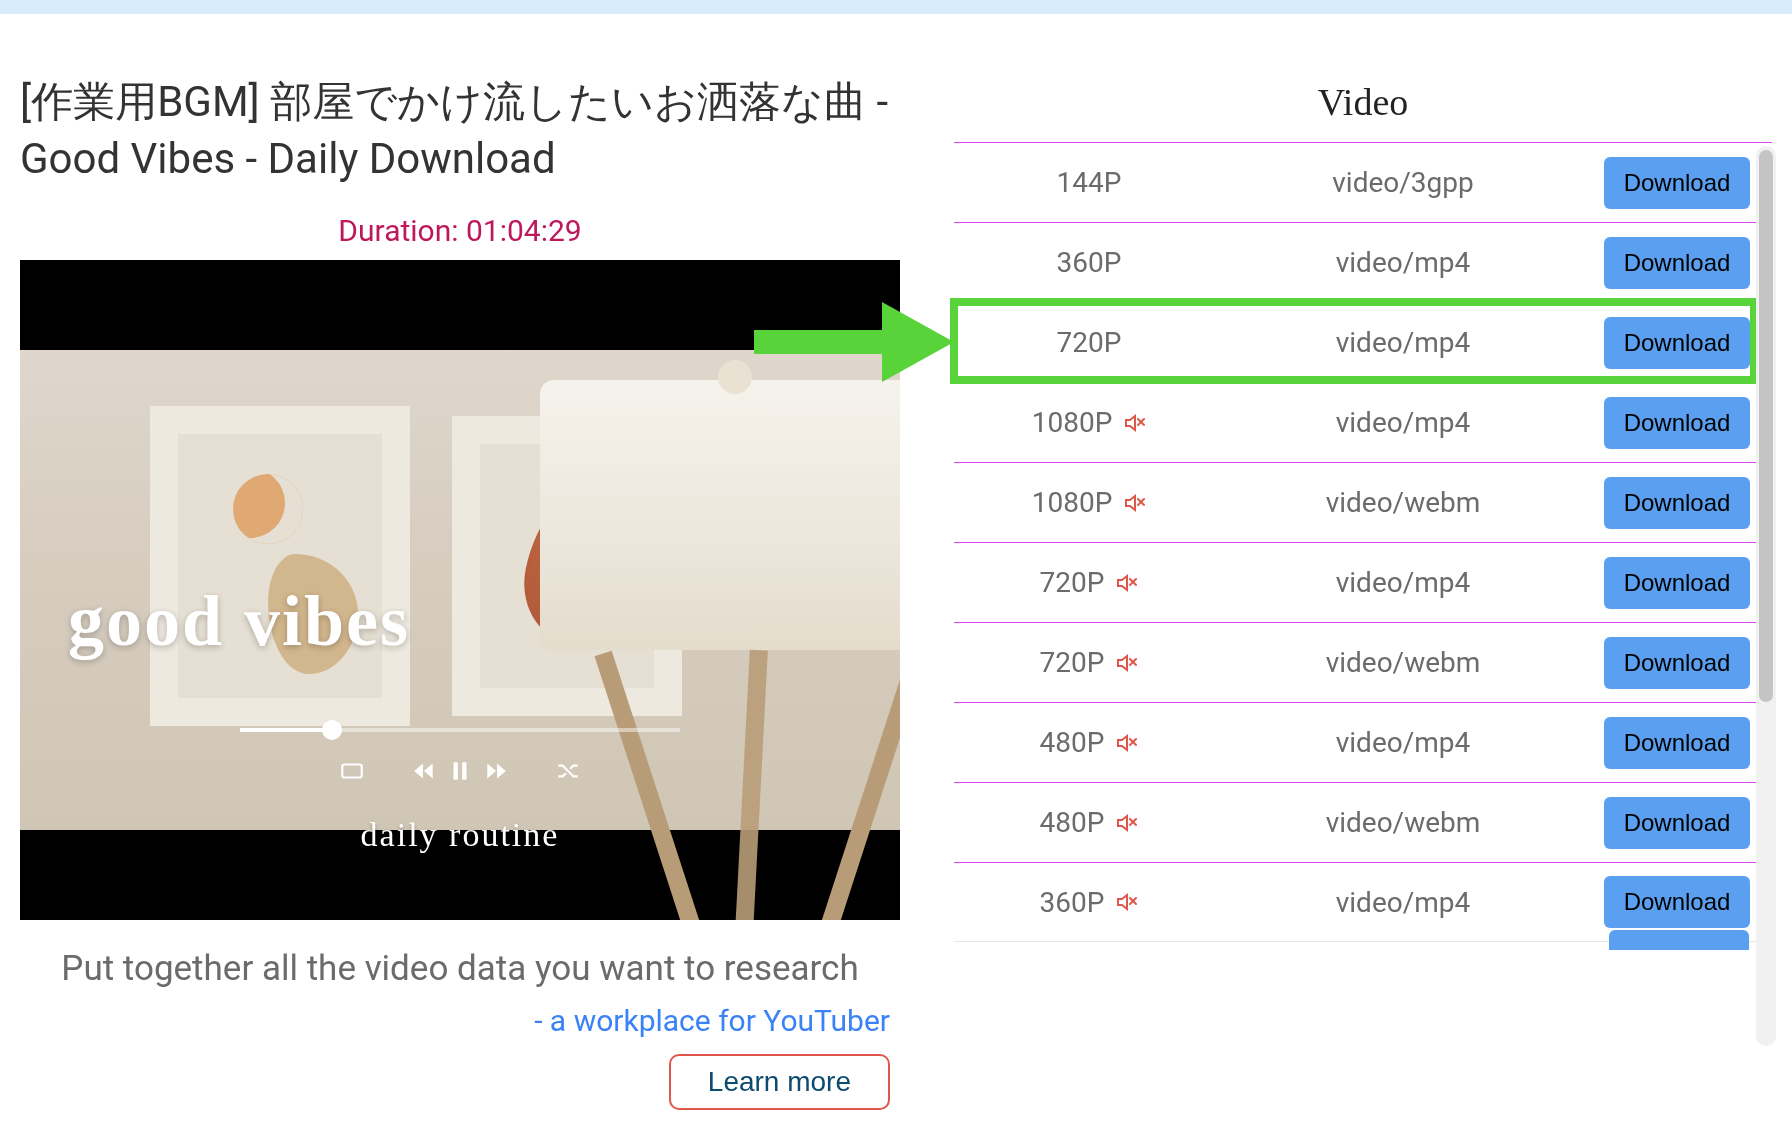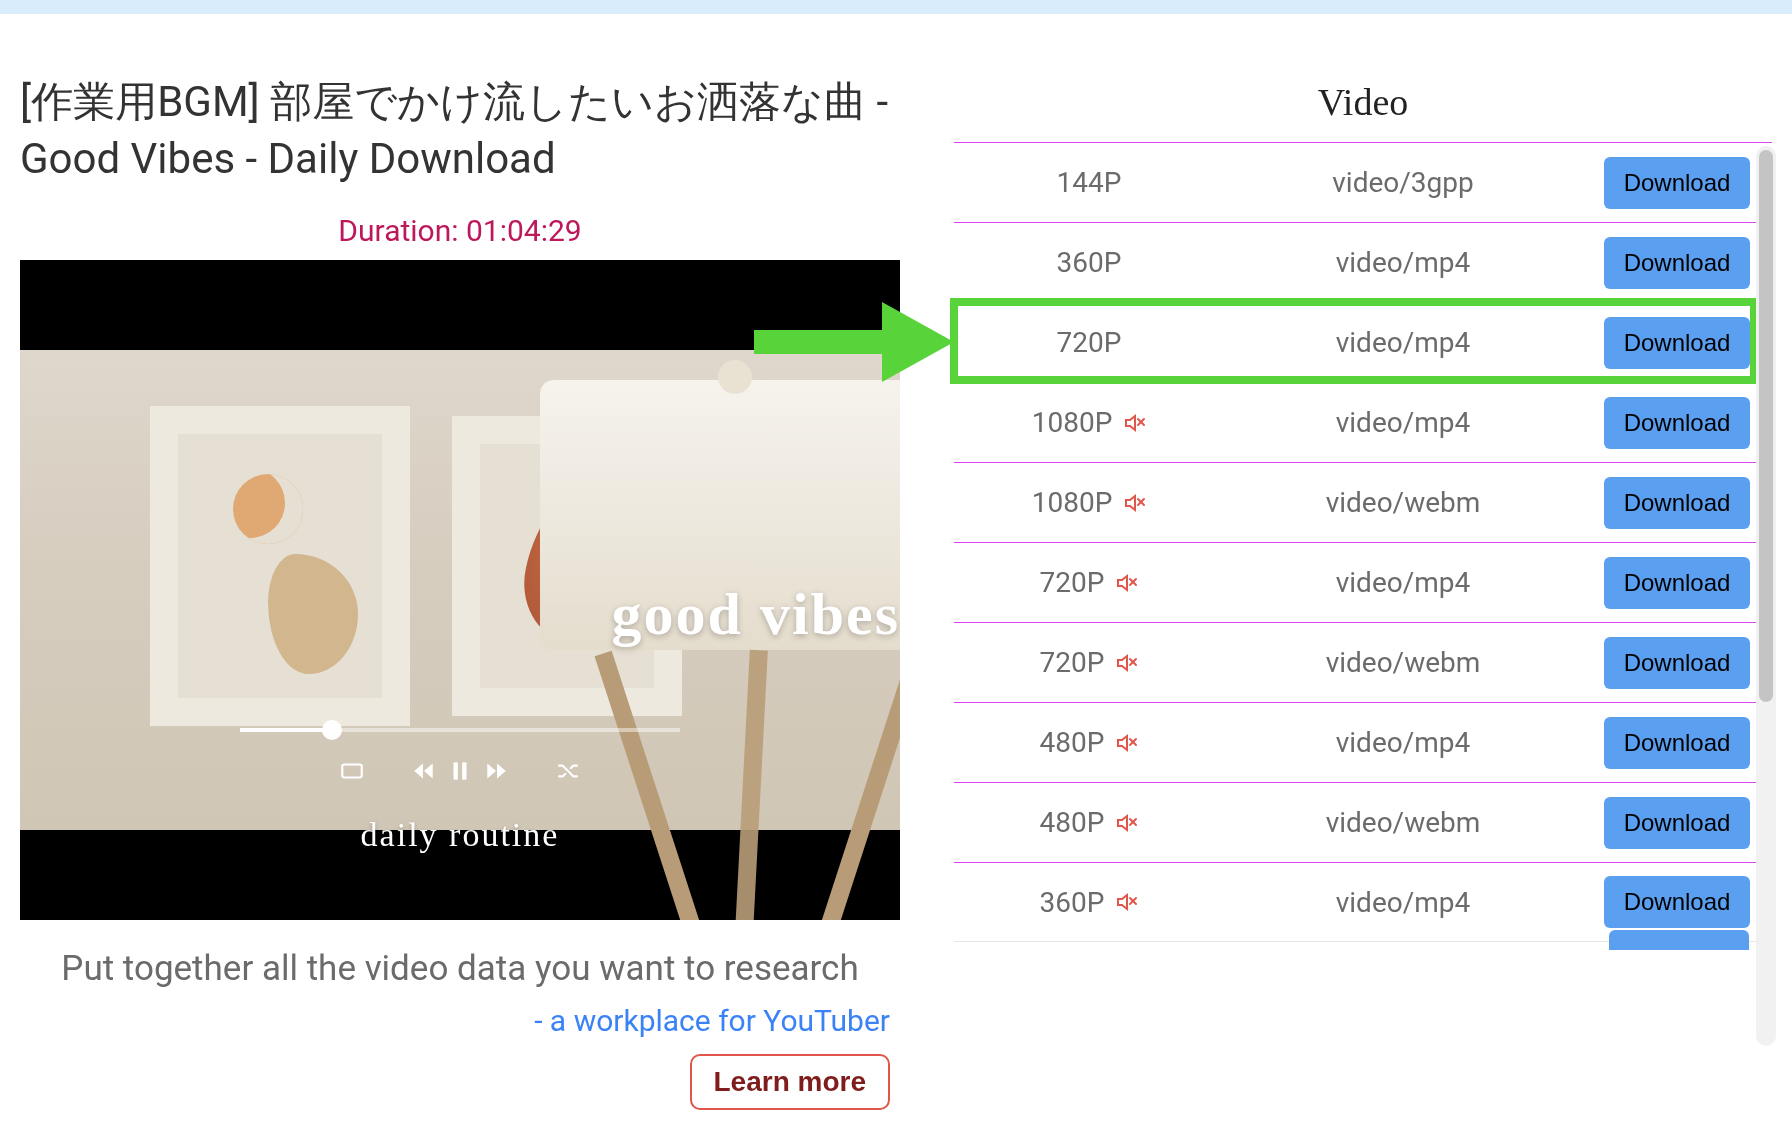"good vibes" .overlay-title { font-size: 60px -> 72px; text-align: right -> left }
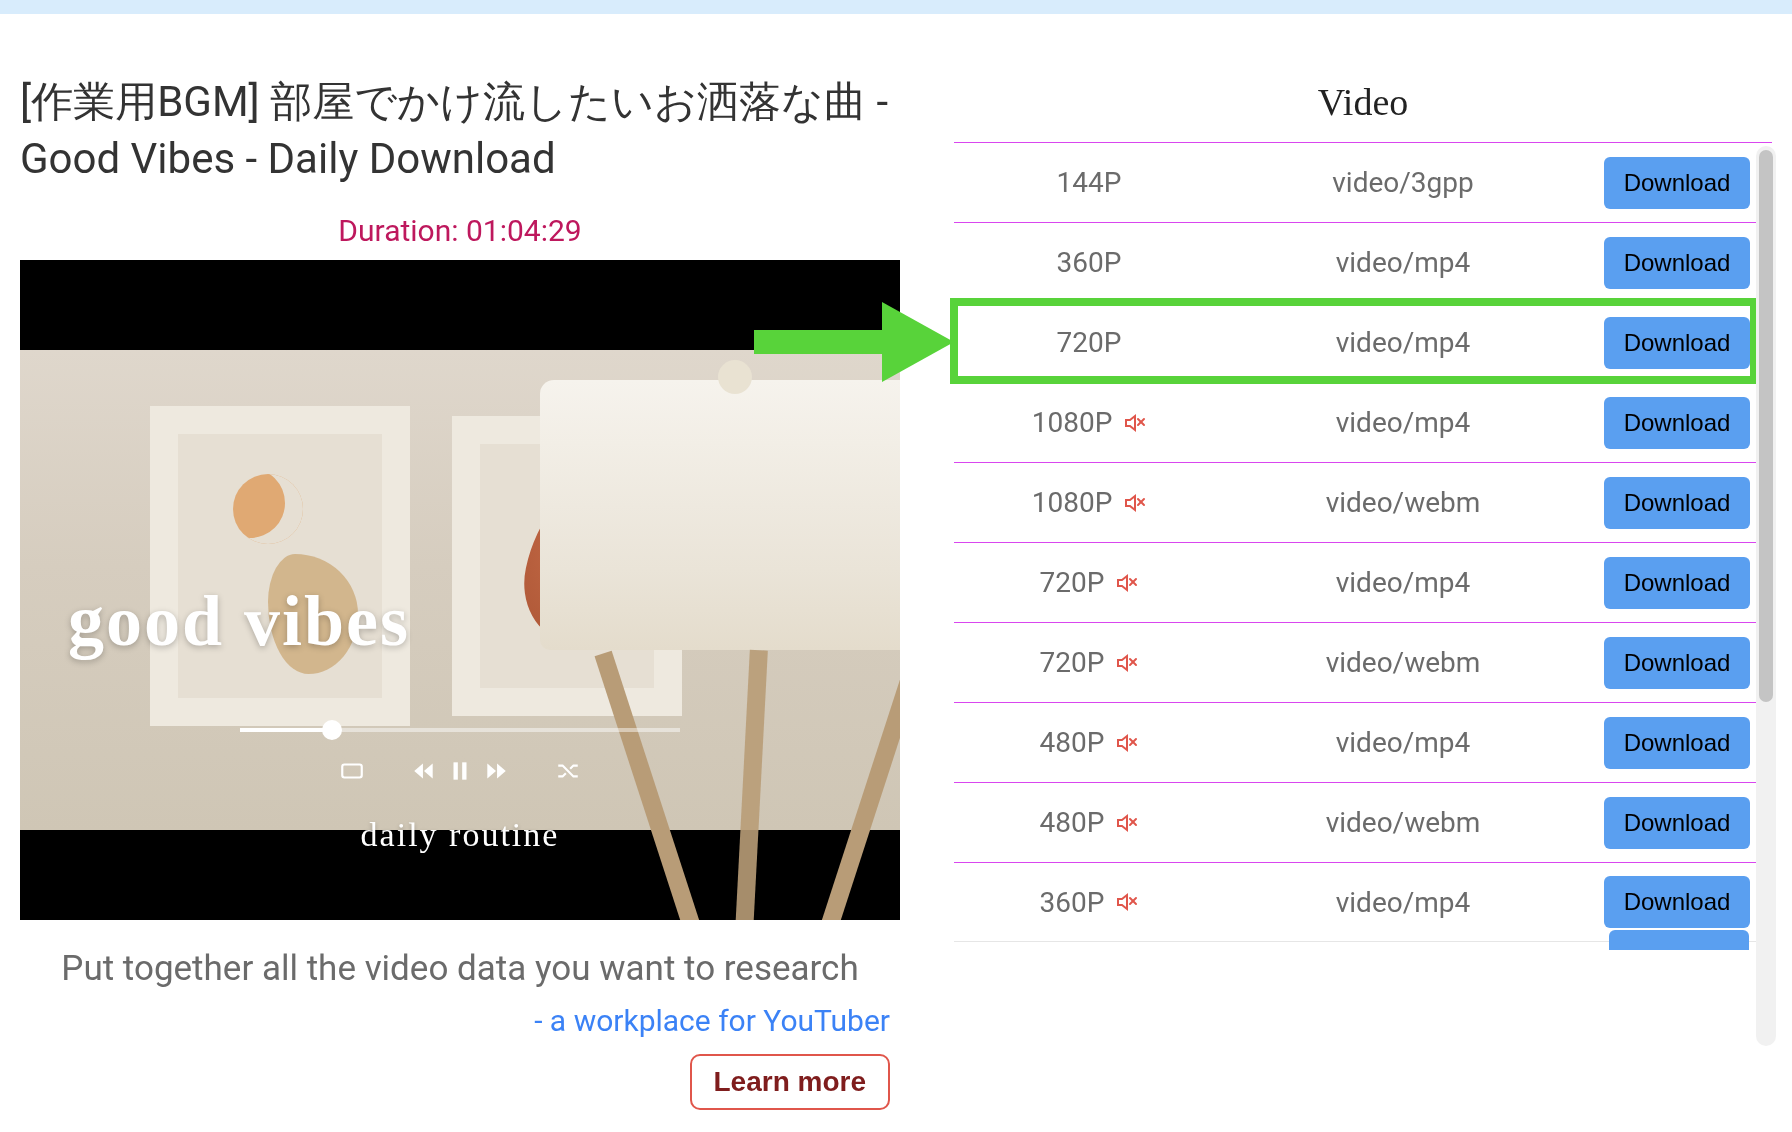"Learn more" .learn-more { color: #7f1d1d -> #0c4a6e; font-weight: bold -> none; padding: 10px 22px -> 10px 37px }
